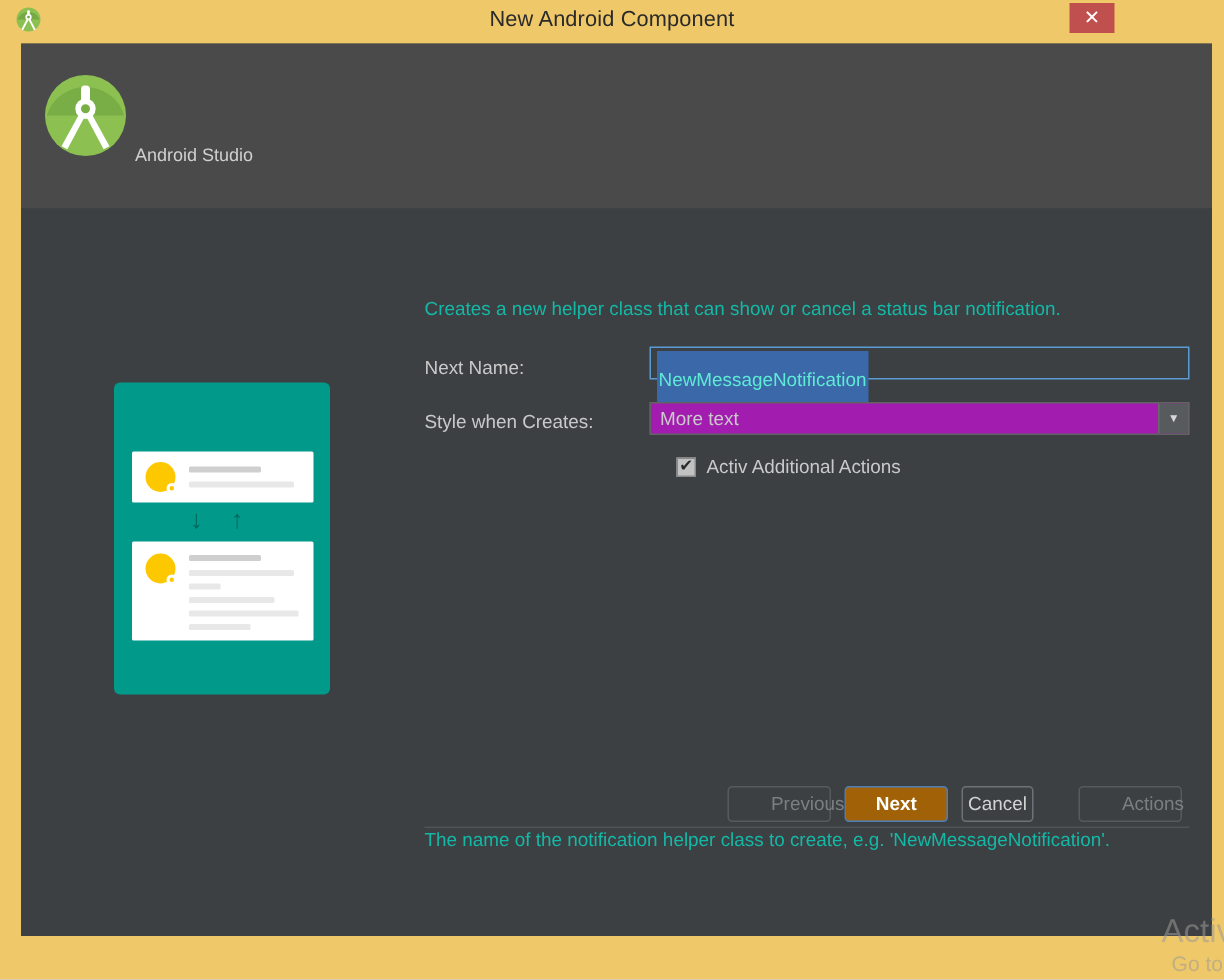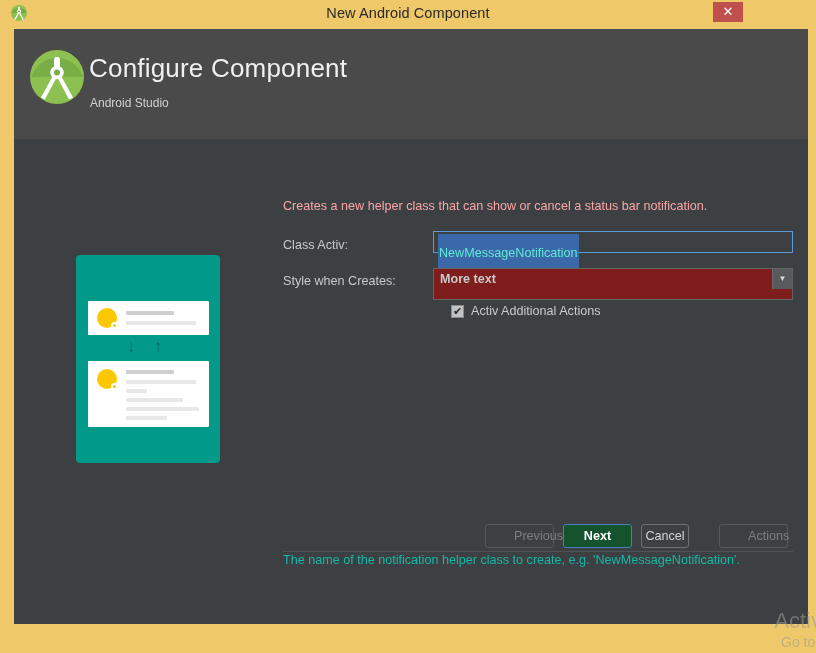"Configure Component" div.header-title { html: <div>Configure Component</div> -> none }
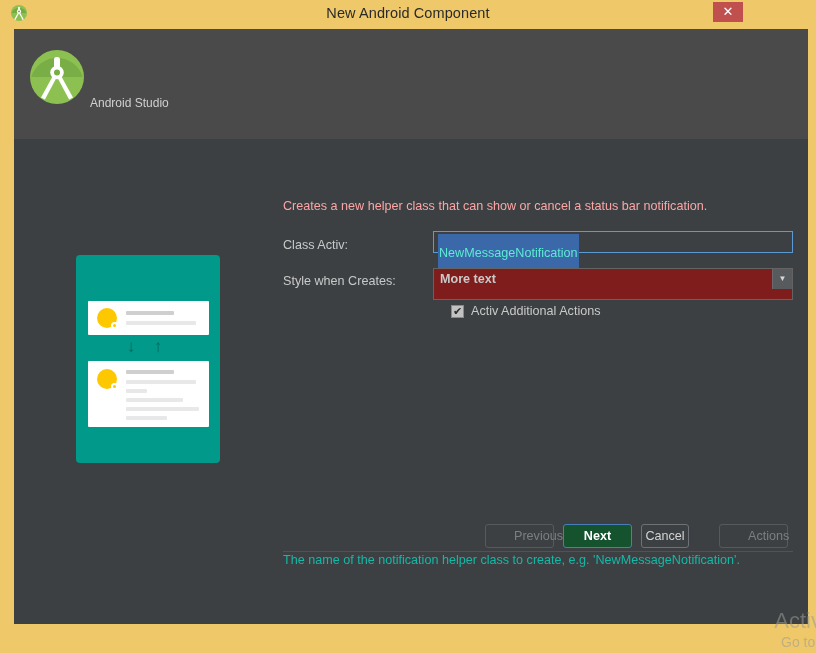"Creates a new helper class" .description { color: #fca5a5 -> #14b8a6 }
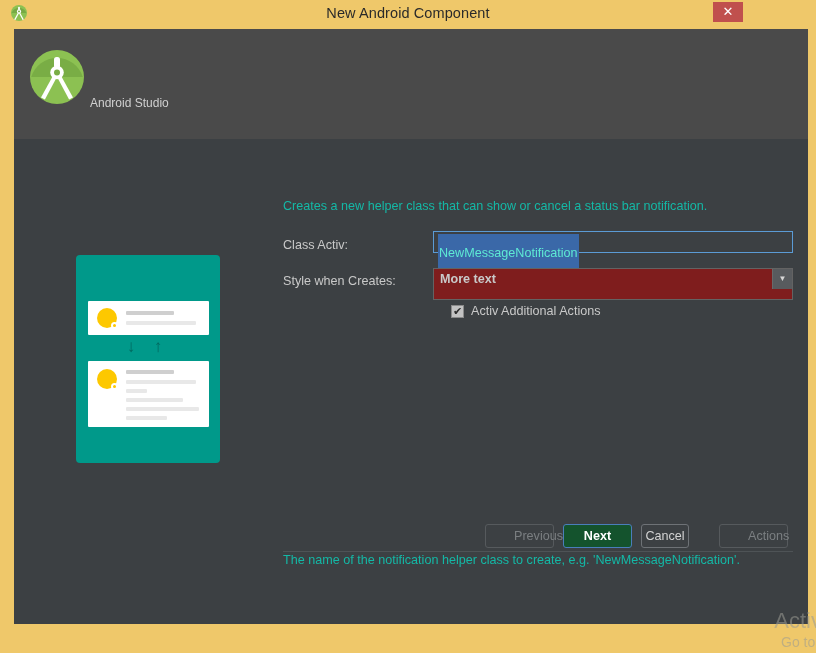"Class Activ:" div.field-label { text: Class Activ -> Next Name }
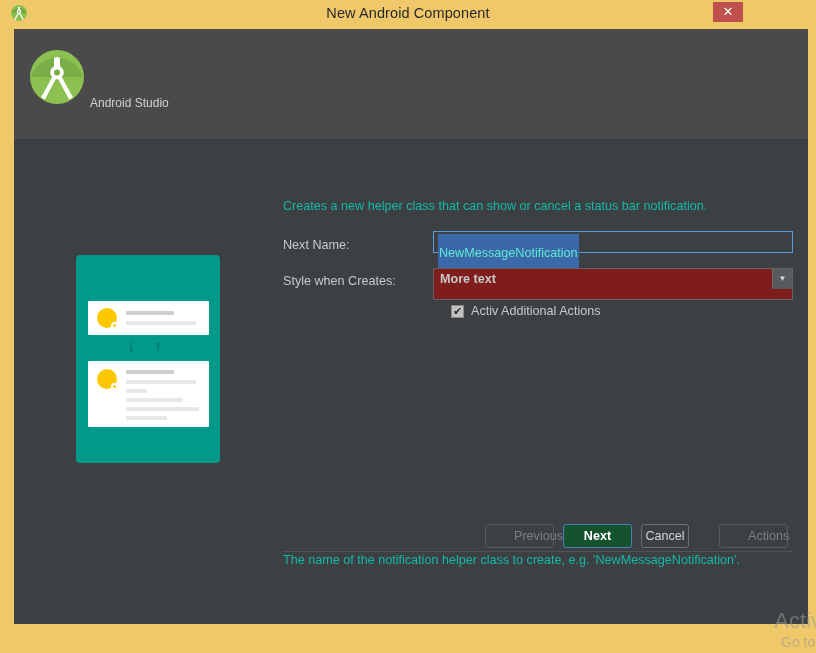"More text" .combo { background: #7f1d1d -> #a21caf; font-weight: bold -> none; height: 32px -> 22px }
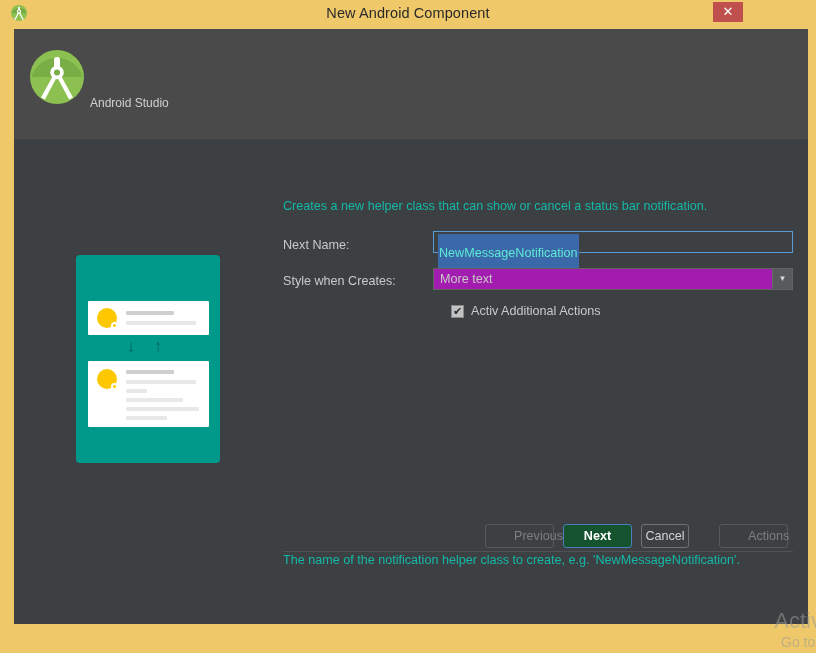"Next" .btn.default { background: #14532d -> #a16207 }
